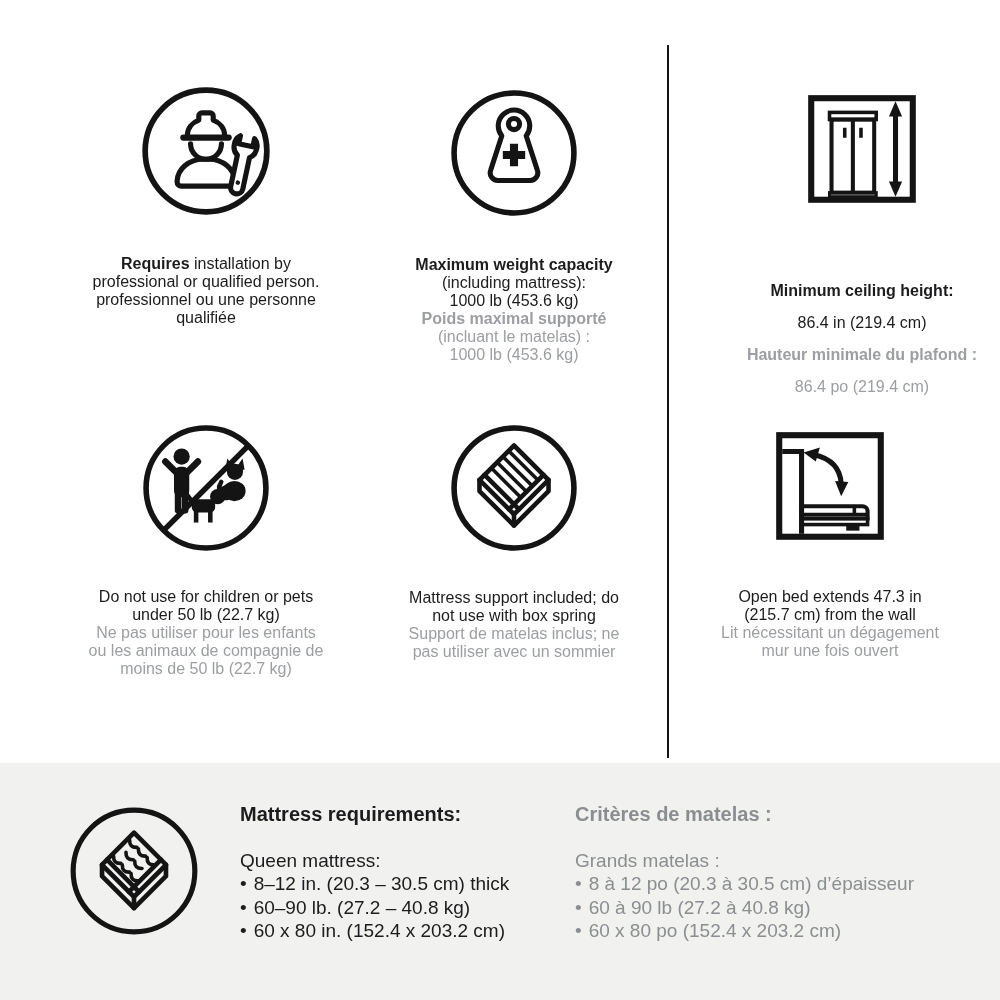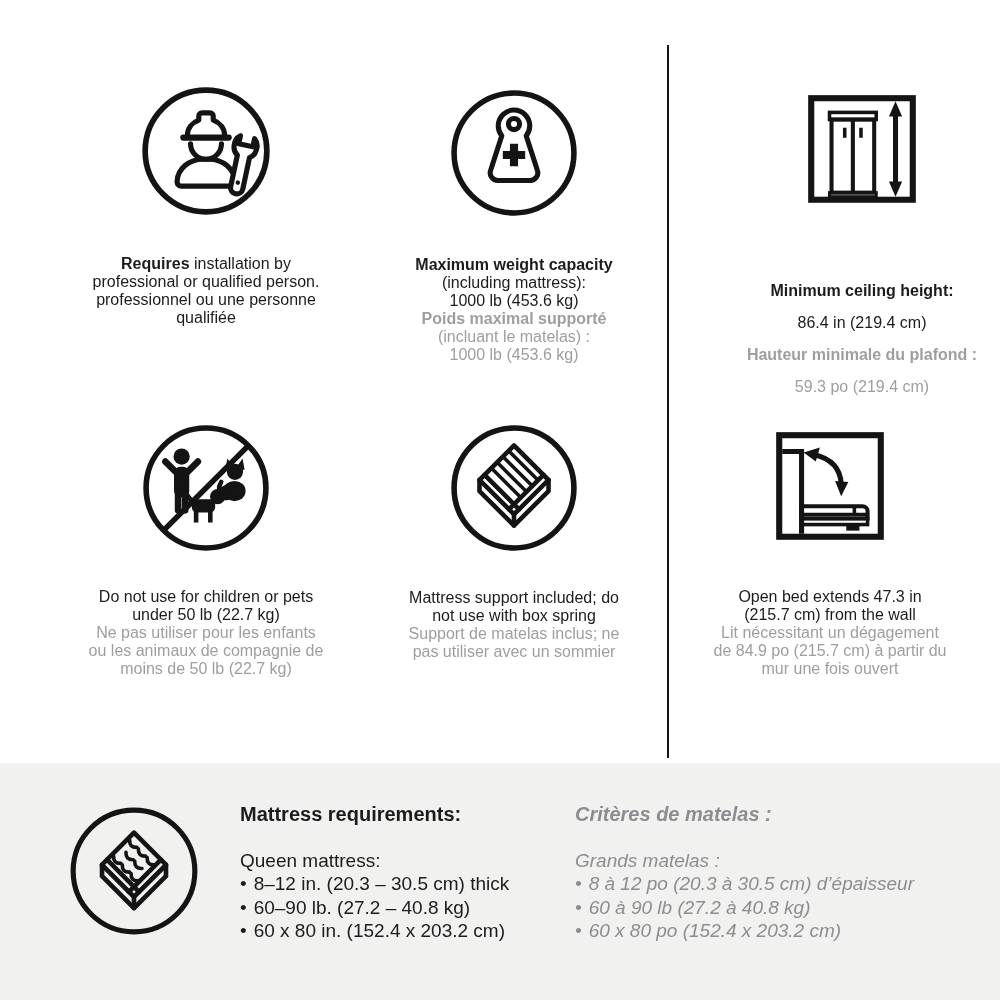"59.3 po (219.4 cm)" div.gray { text: 59.3 -> 86.4 }
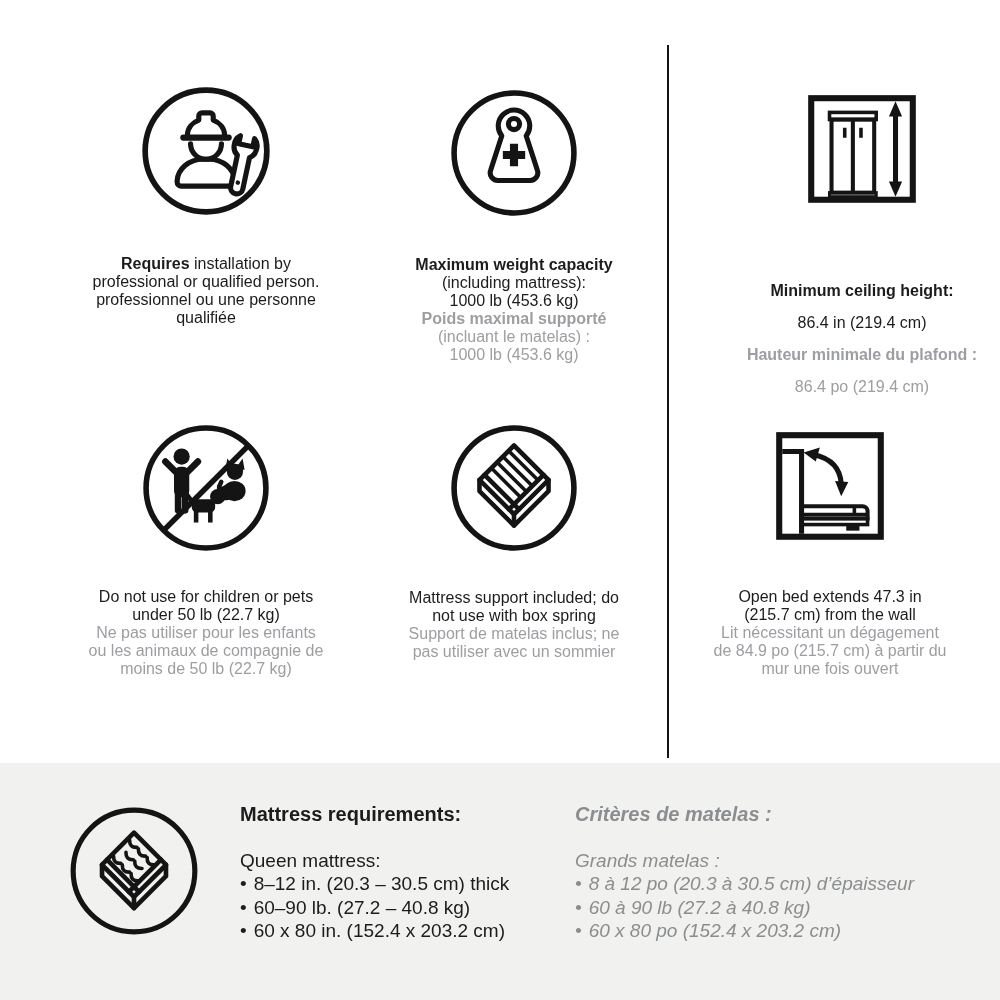"de 84.9 po (215.7 cm)" div.gray { html: <div>de 84.9 po (215.7 cm) à partir du</div> -> none }
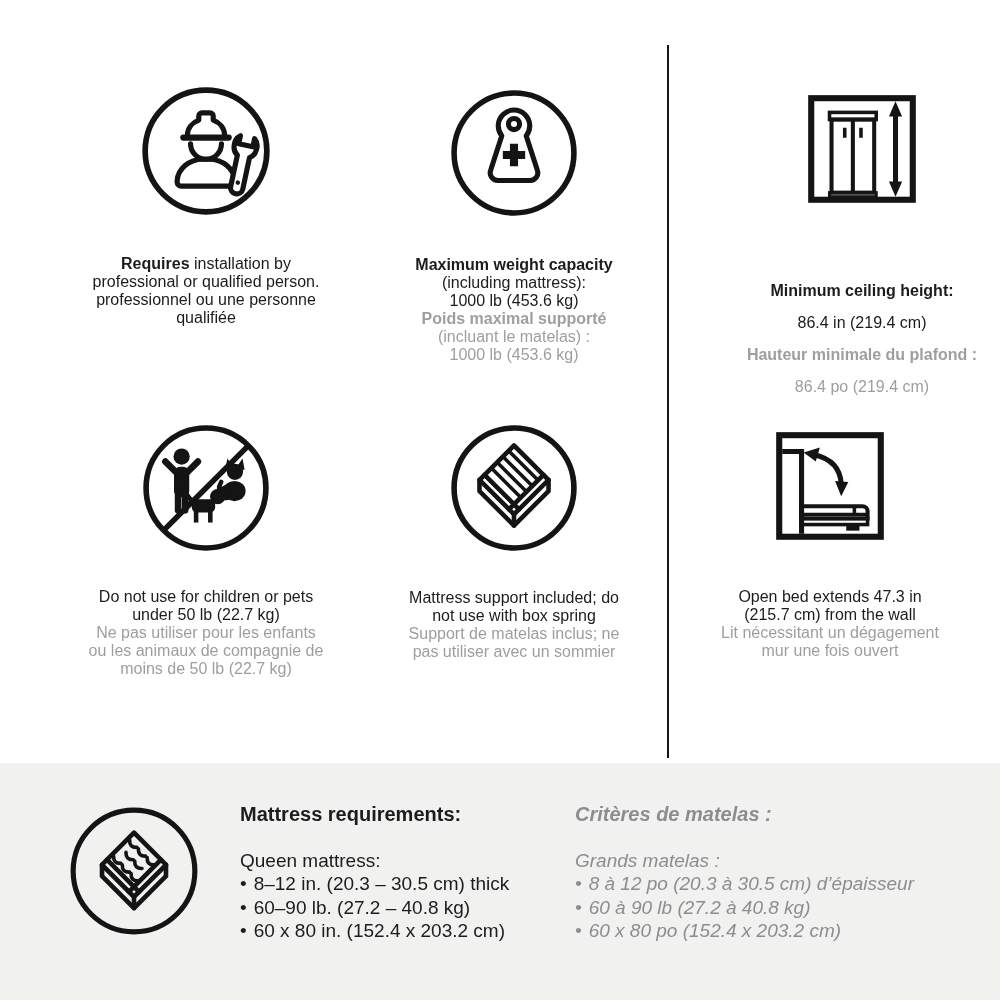"Critères de matelas :" div.block { font-style: italic -> none }
